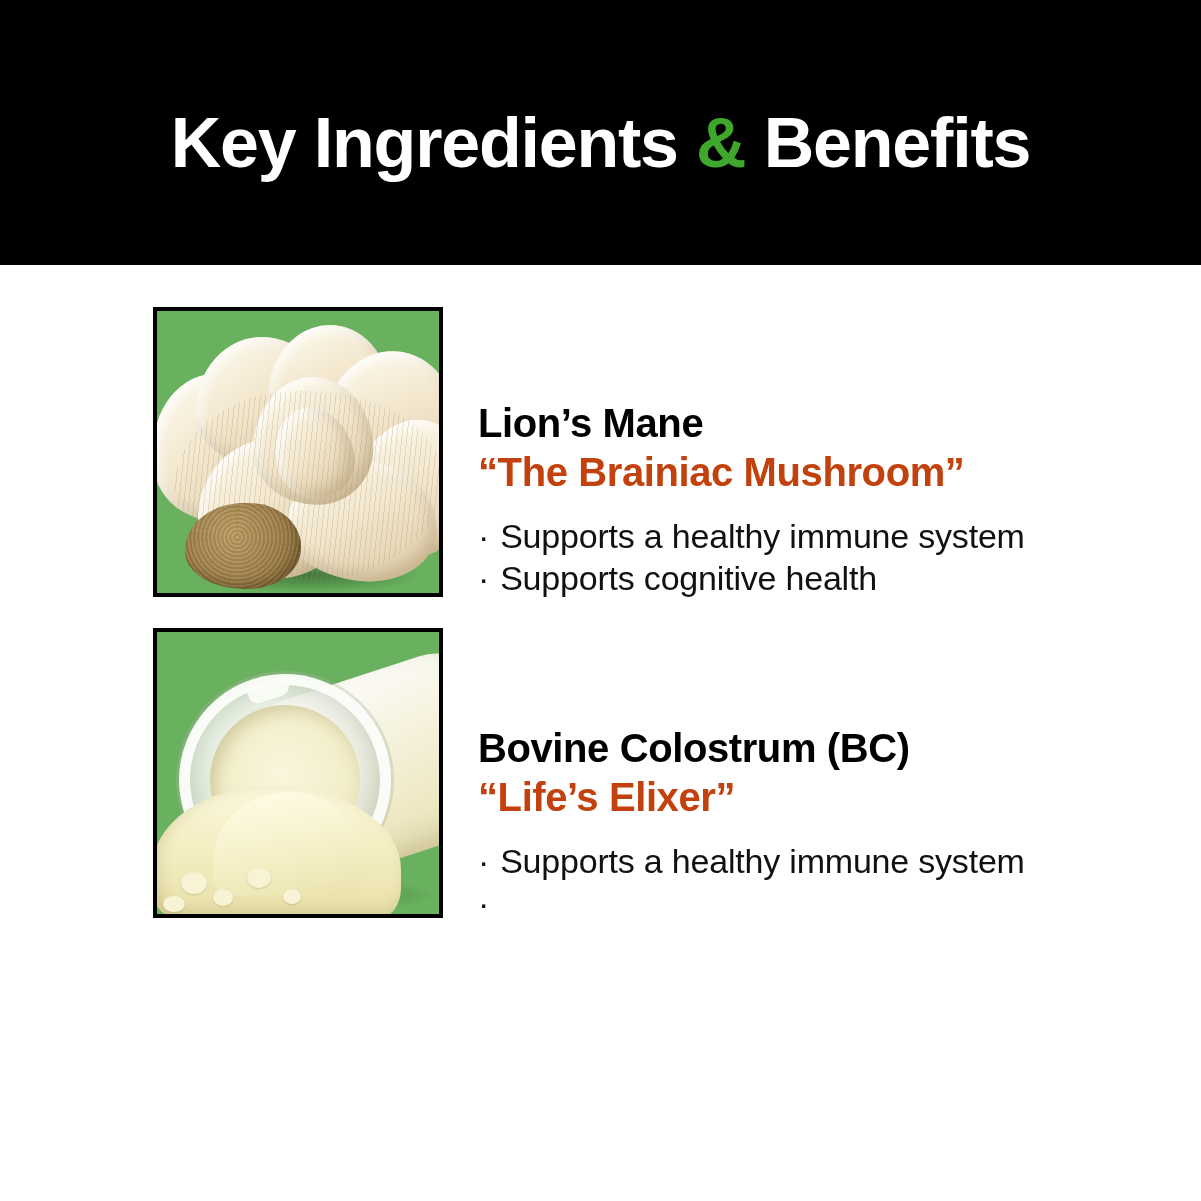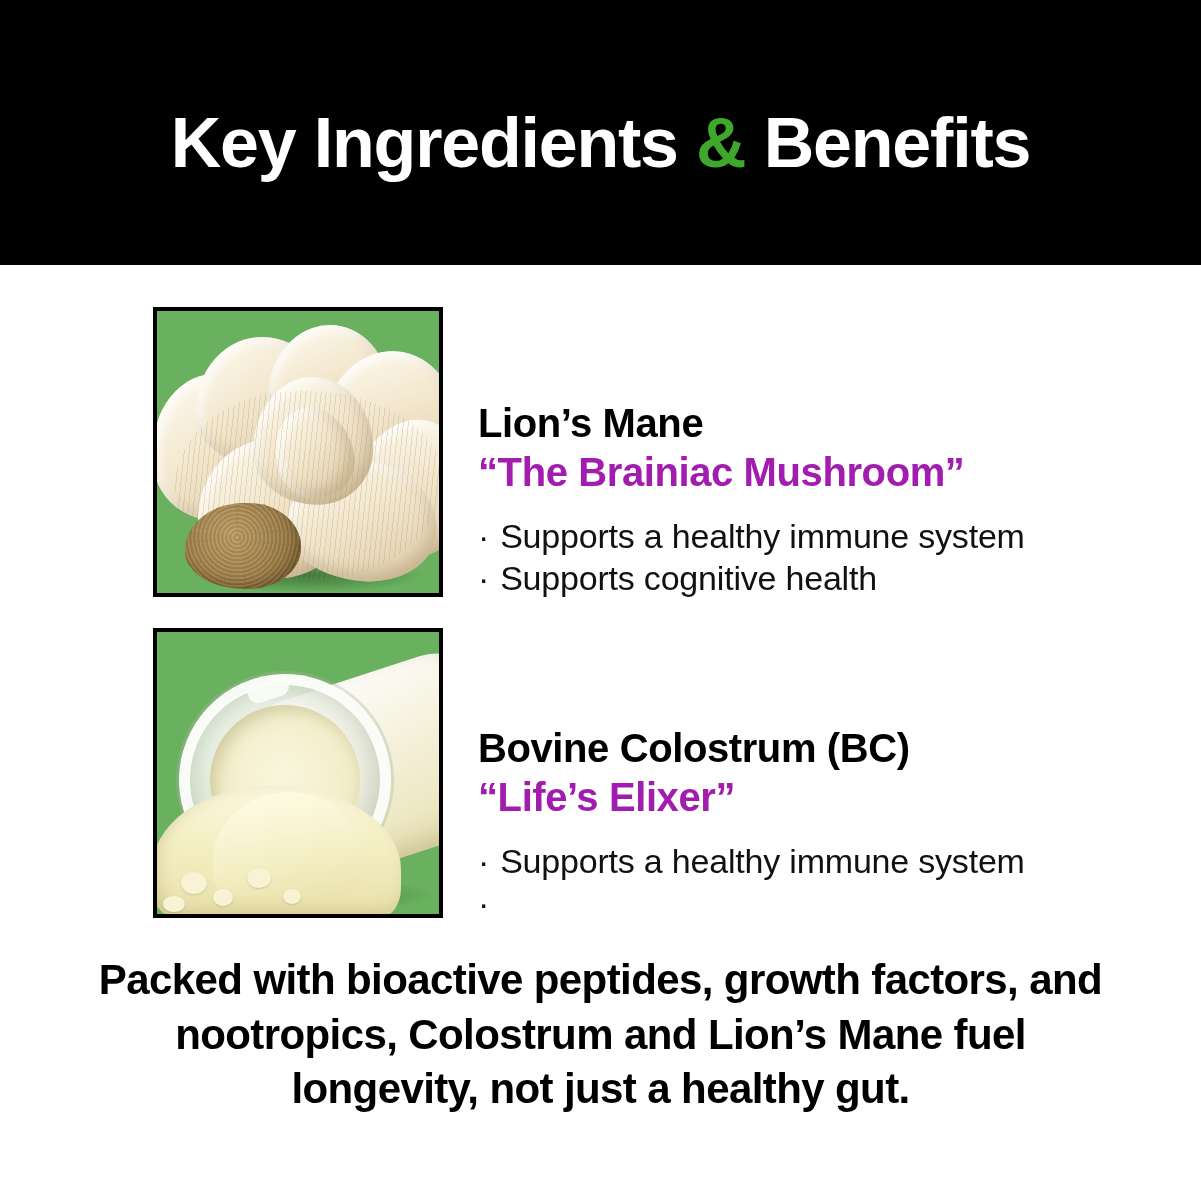"“The Brainiac Mushroom”" .ing-nick { color: #a21caf -> #c2410c }
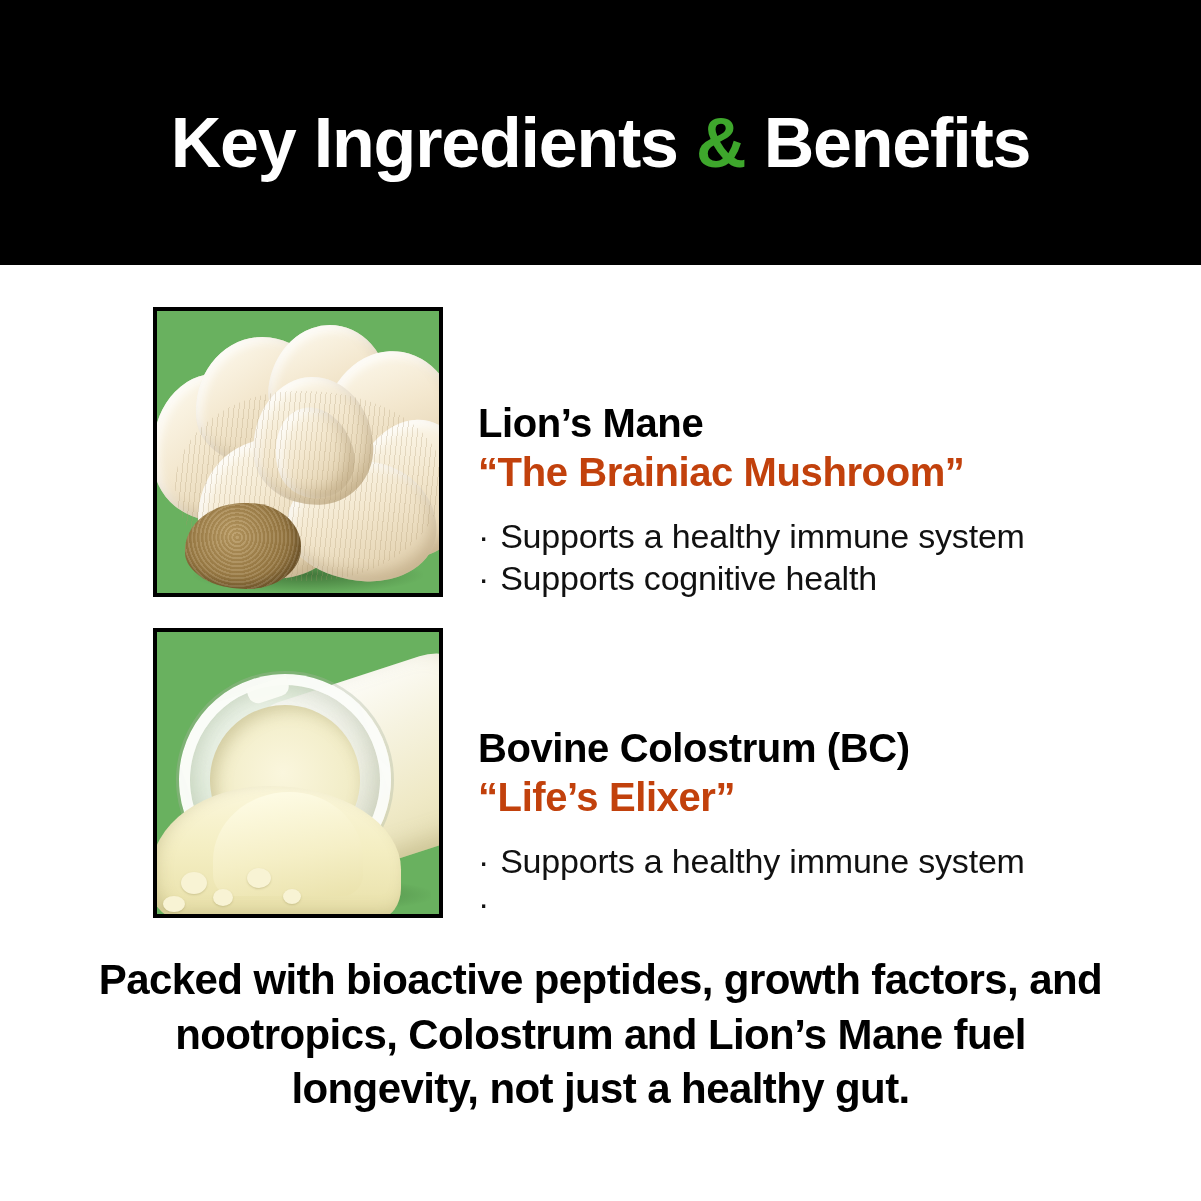"Packed with bioactive peptides, growth" div.summary { html: <div>Packed with bioactive peptides, growth factors, and nootropics, Colostrum and Lion’s Mane fuel longevity, not just a healthy gut.</div> -> none }
